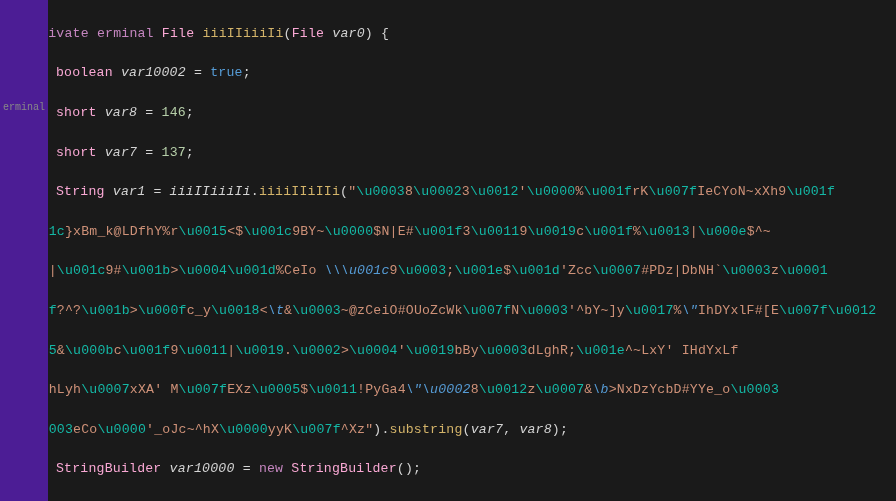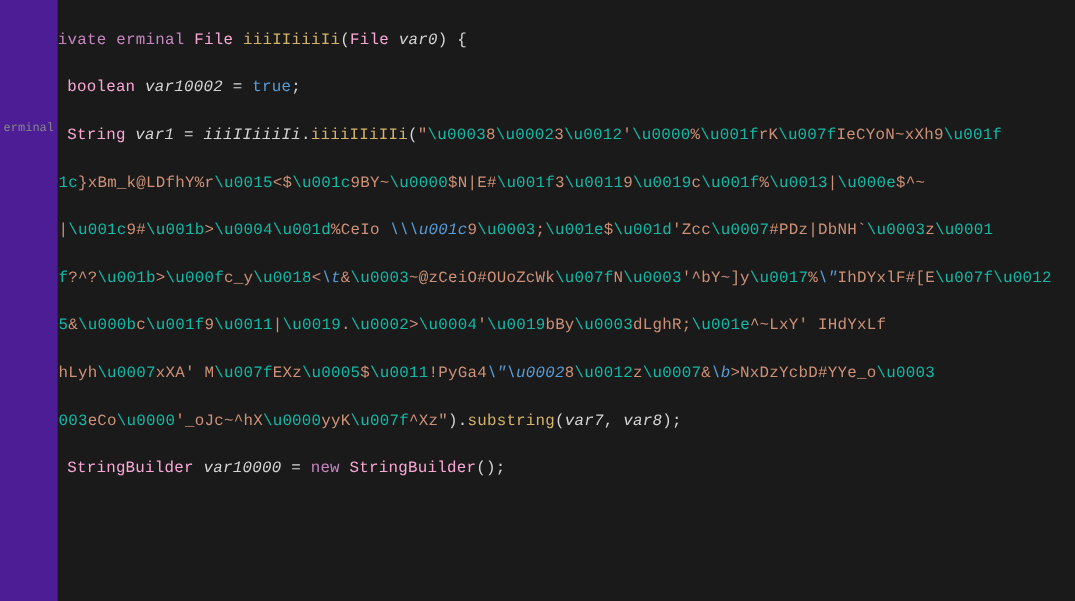"short var8 = 146;" div.line { html: none -> <div><span>short</span><span> var8 </span><span>=</span><span> </span><span>146</span><span>;</span></div> }
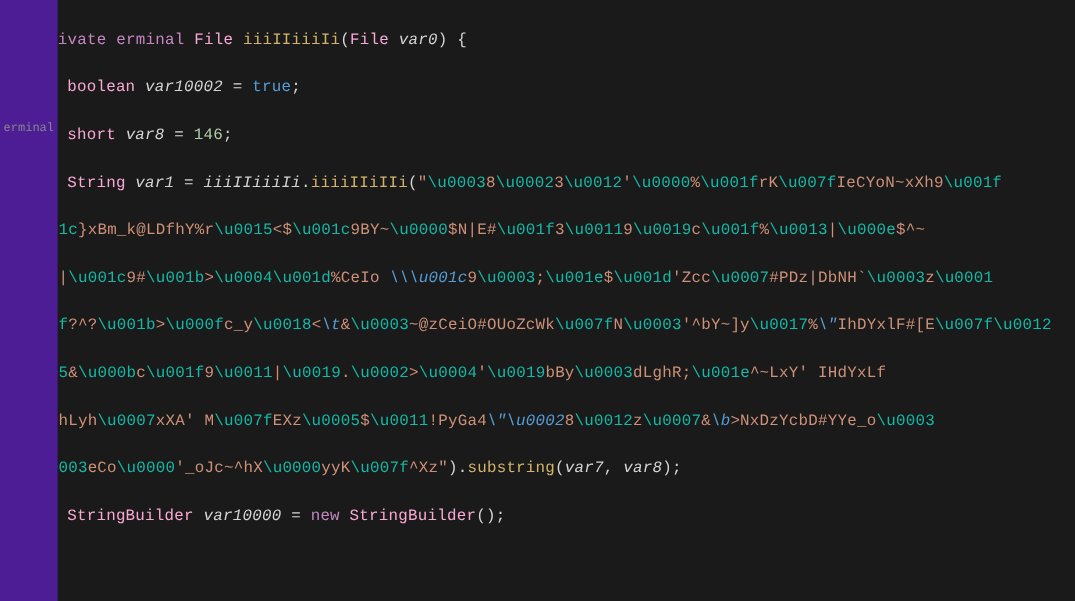"short var7 = 137;" div.line { html: none -> <div><span>short</span><span> var7 </span><span>=</span><span> </span><span>137</span><span>;</span></div> }
